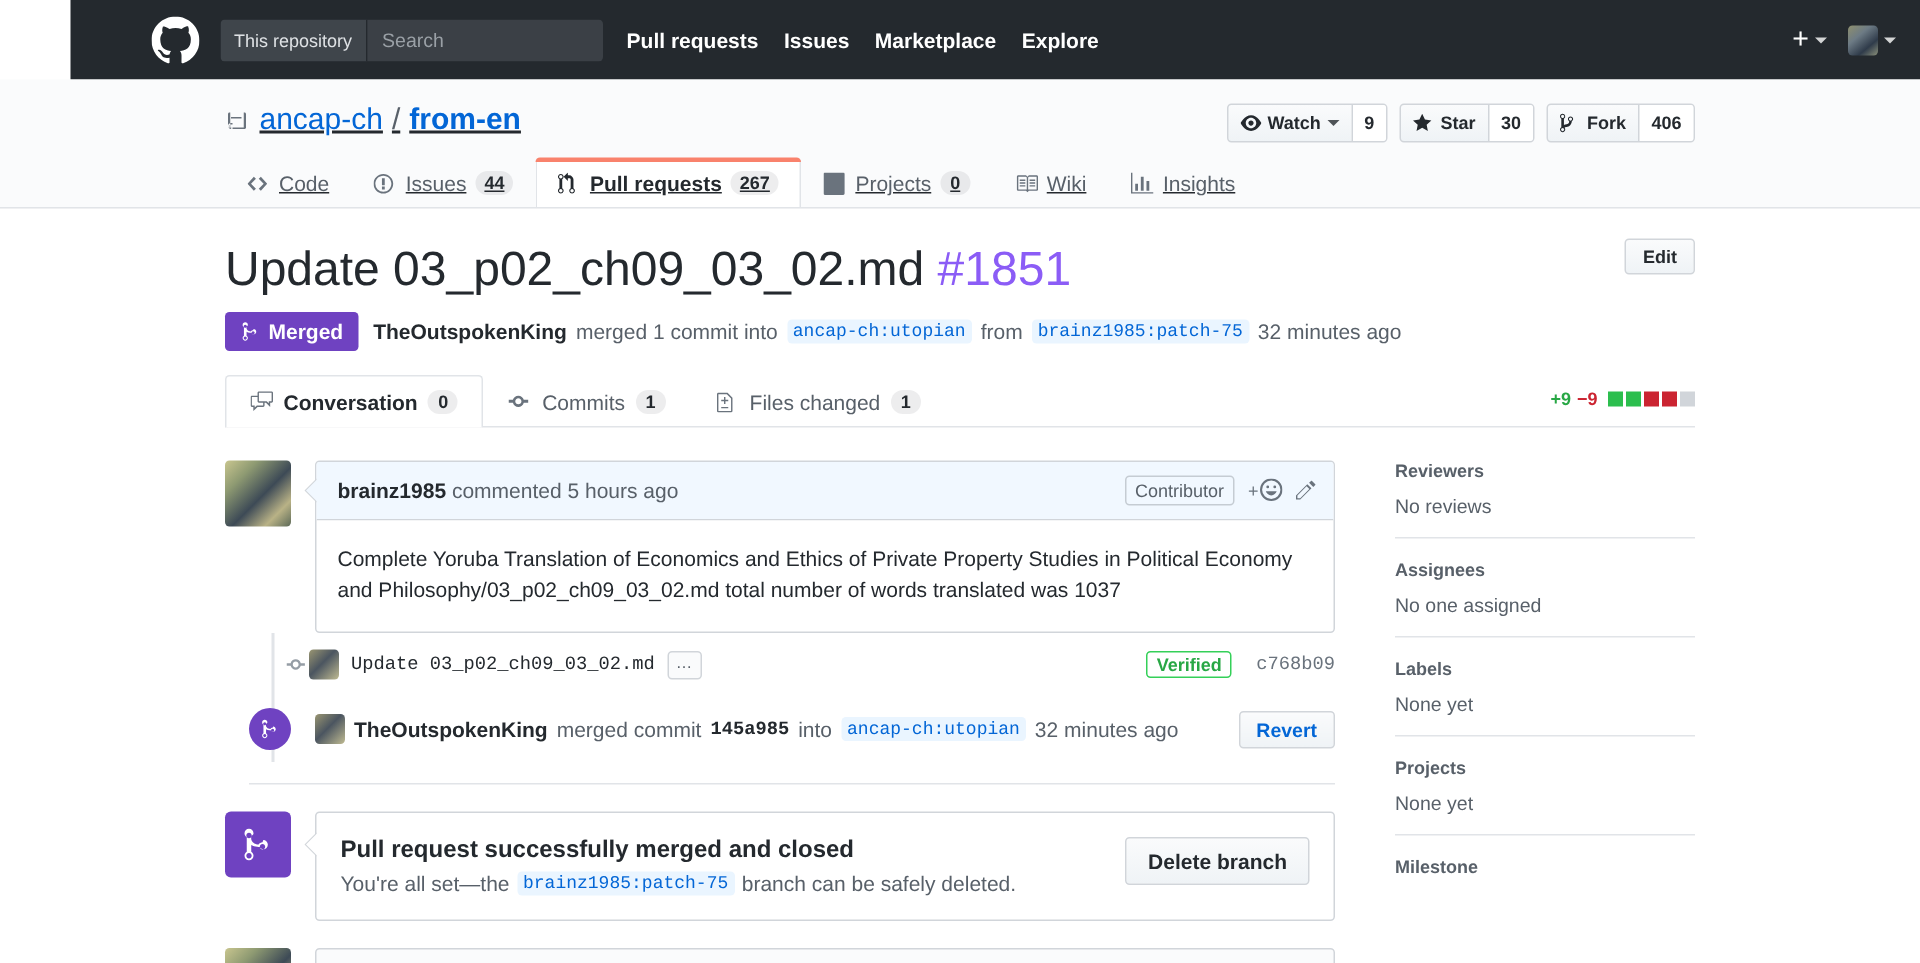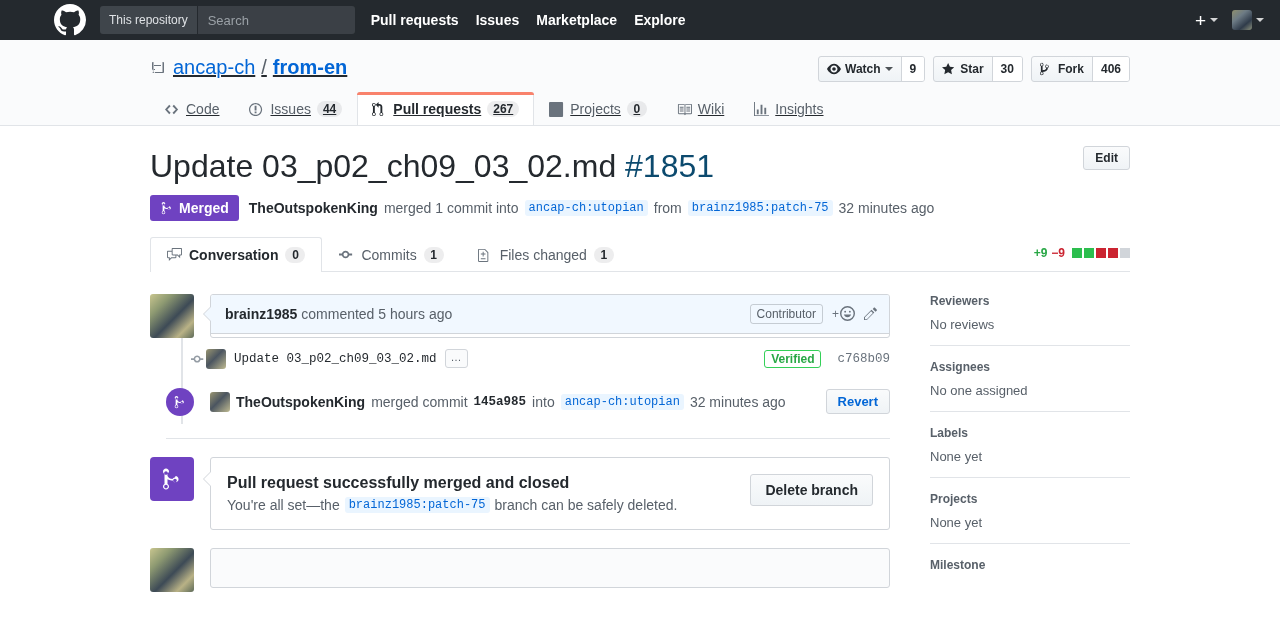"This repository" .gh-header { height: 40px -> 53px; margin-left: none -> 47px }
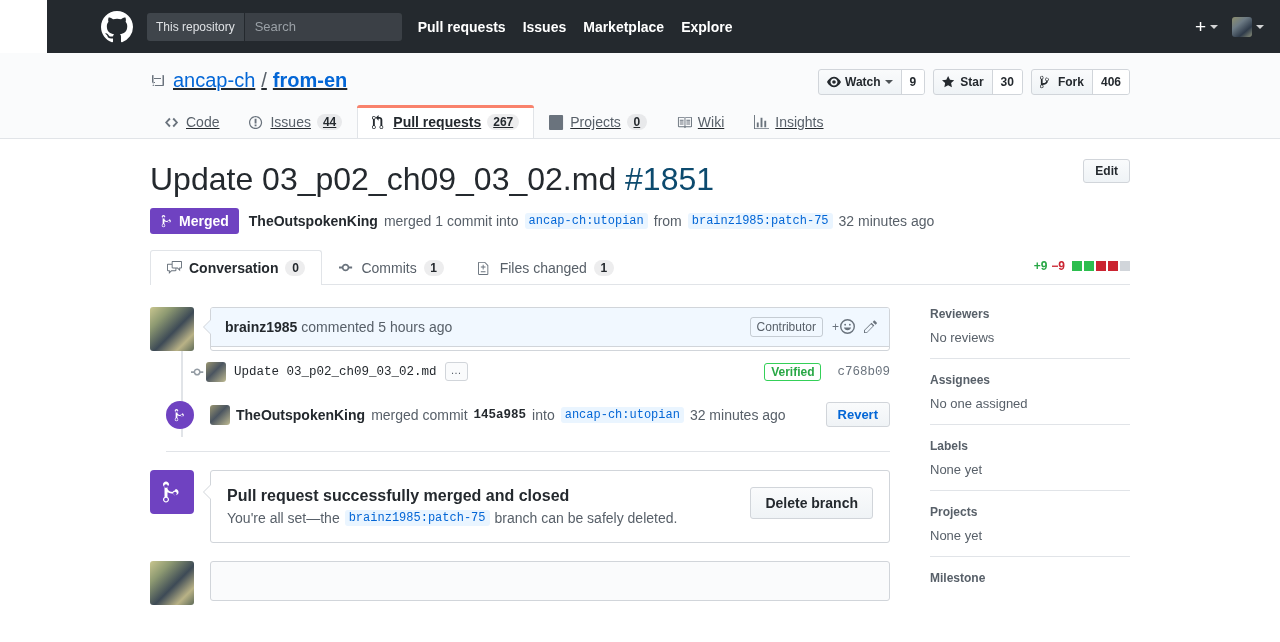"#1851" .pr-num { color: #0c4a6e -> #8b5cf6 }
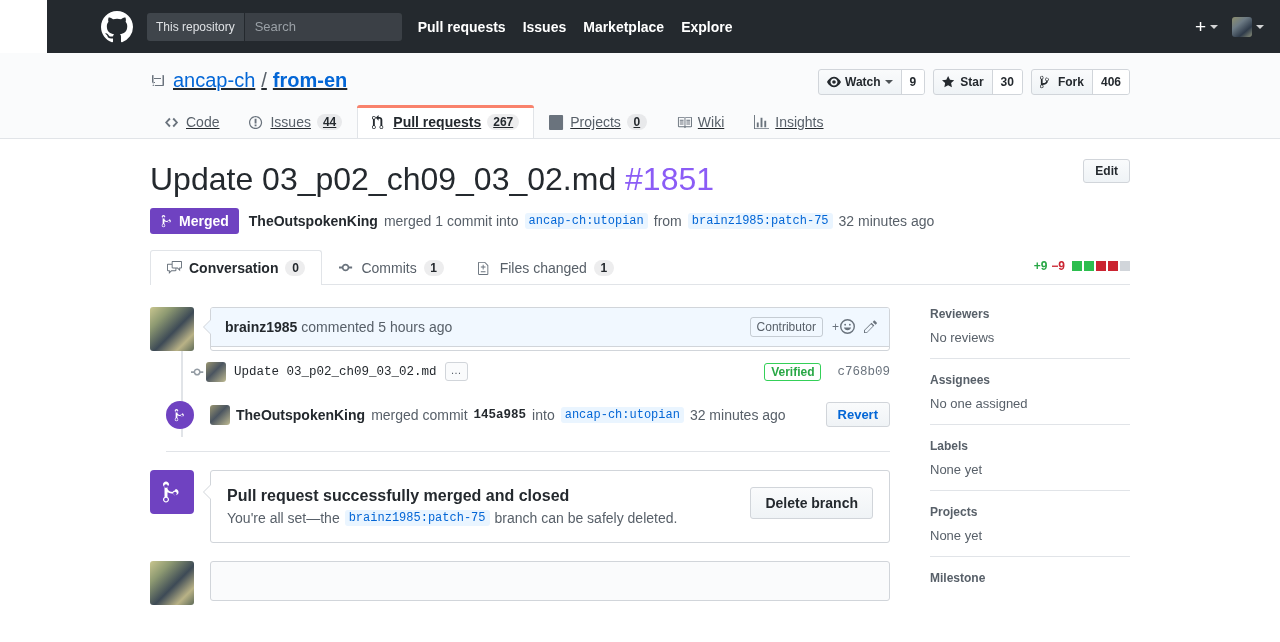"Complete Yoruba Translation of Economics" div.comment-body { html: none -> <div>Complete Yoruba Translation of Economics and Ethics of Private Property Studies in Political Economy and Philosophy/03_p02_ch09_03_02.md total number of words translated was 1037</div> }
